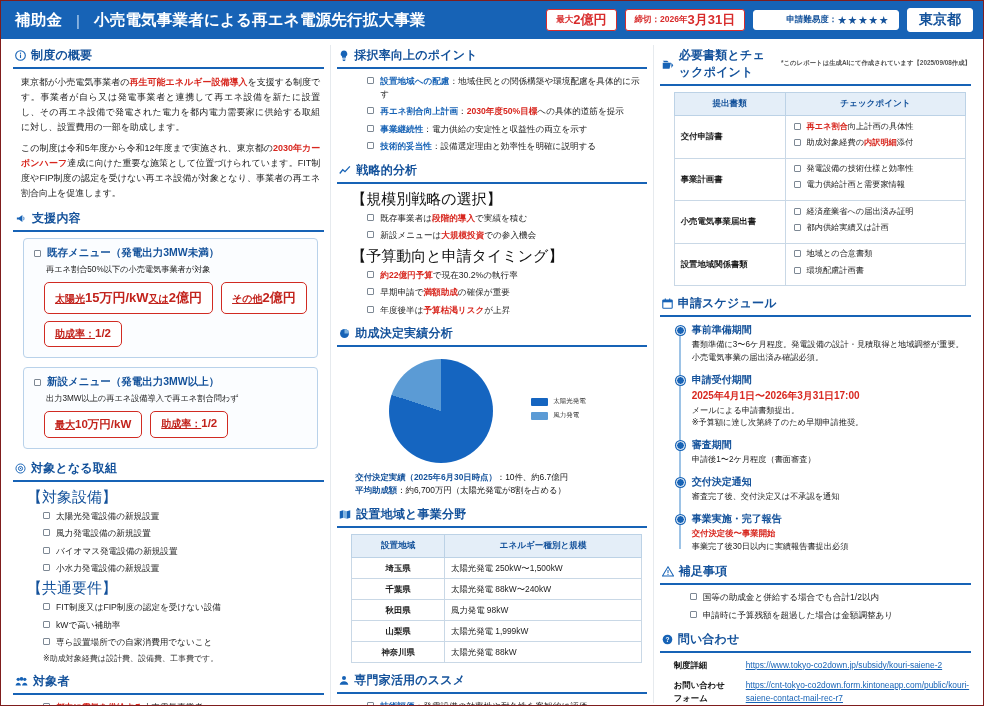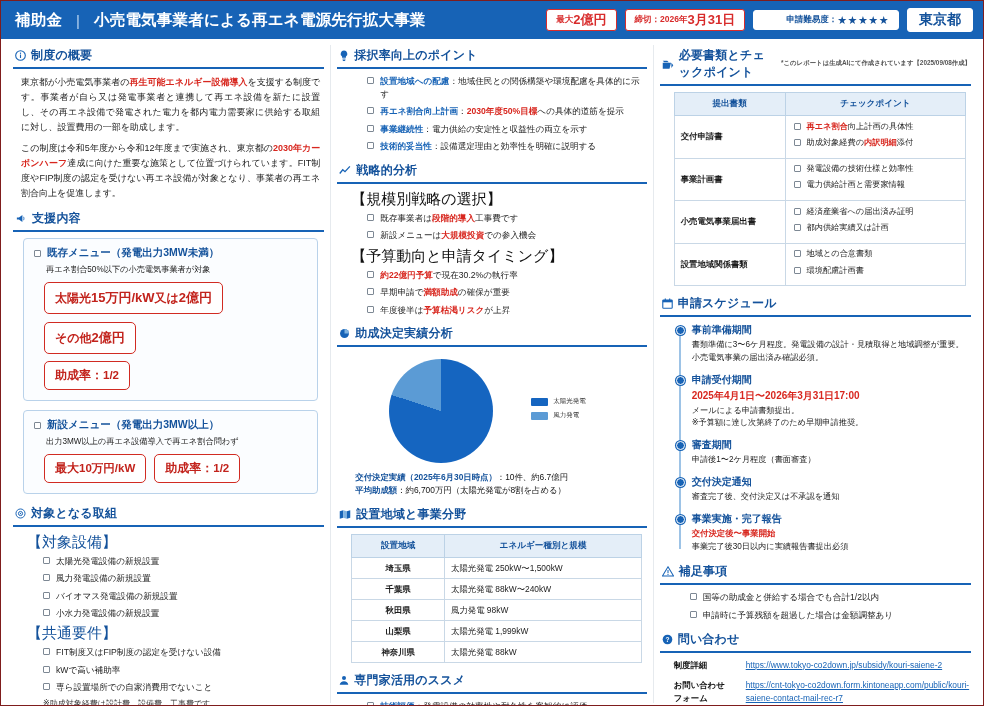"工事費です" span { text: 工事費です -> で実績を積む }
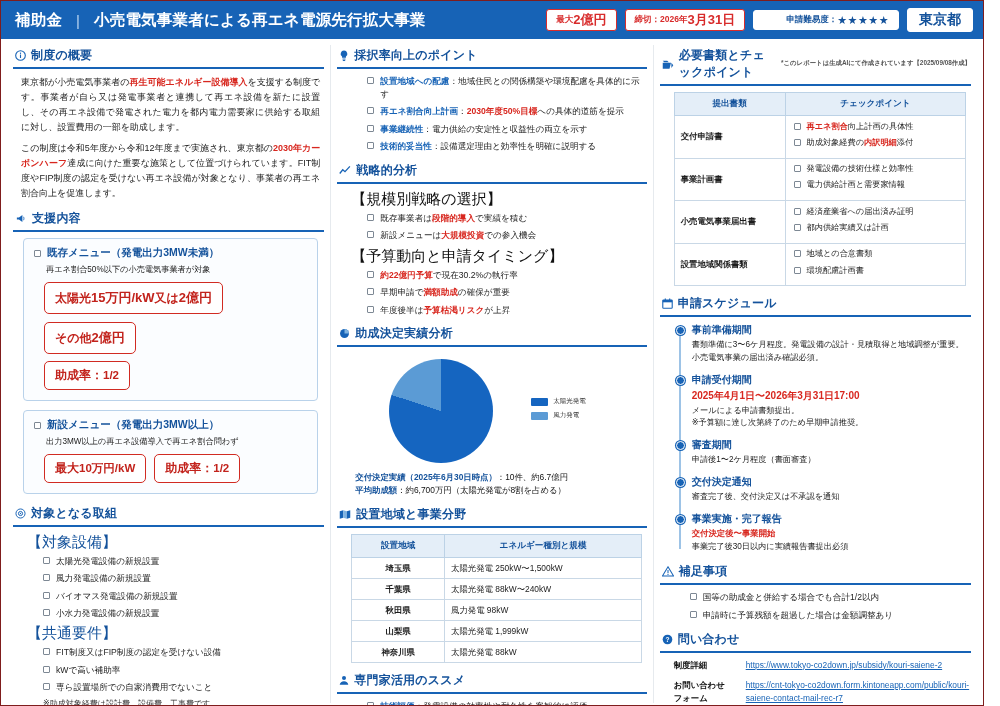"太陽光" .pill .s { font-size: 12px -> 10px; text-decoration: none -> underline }
